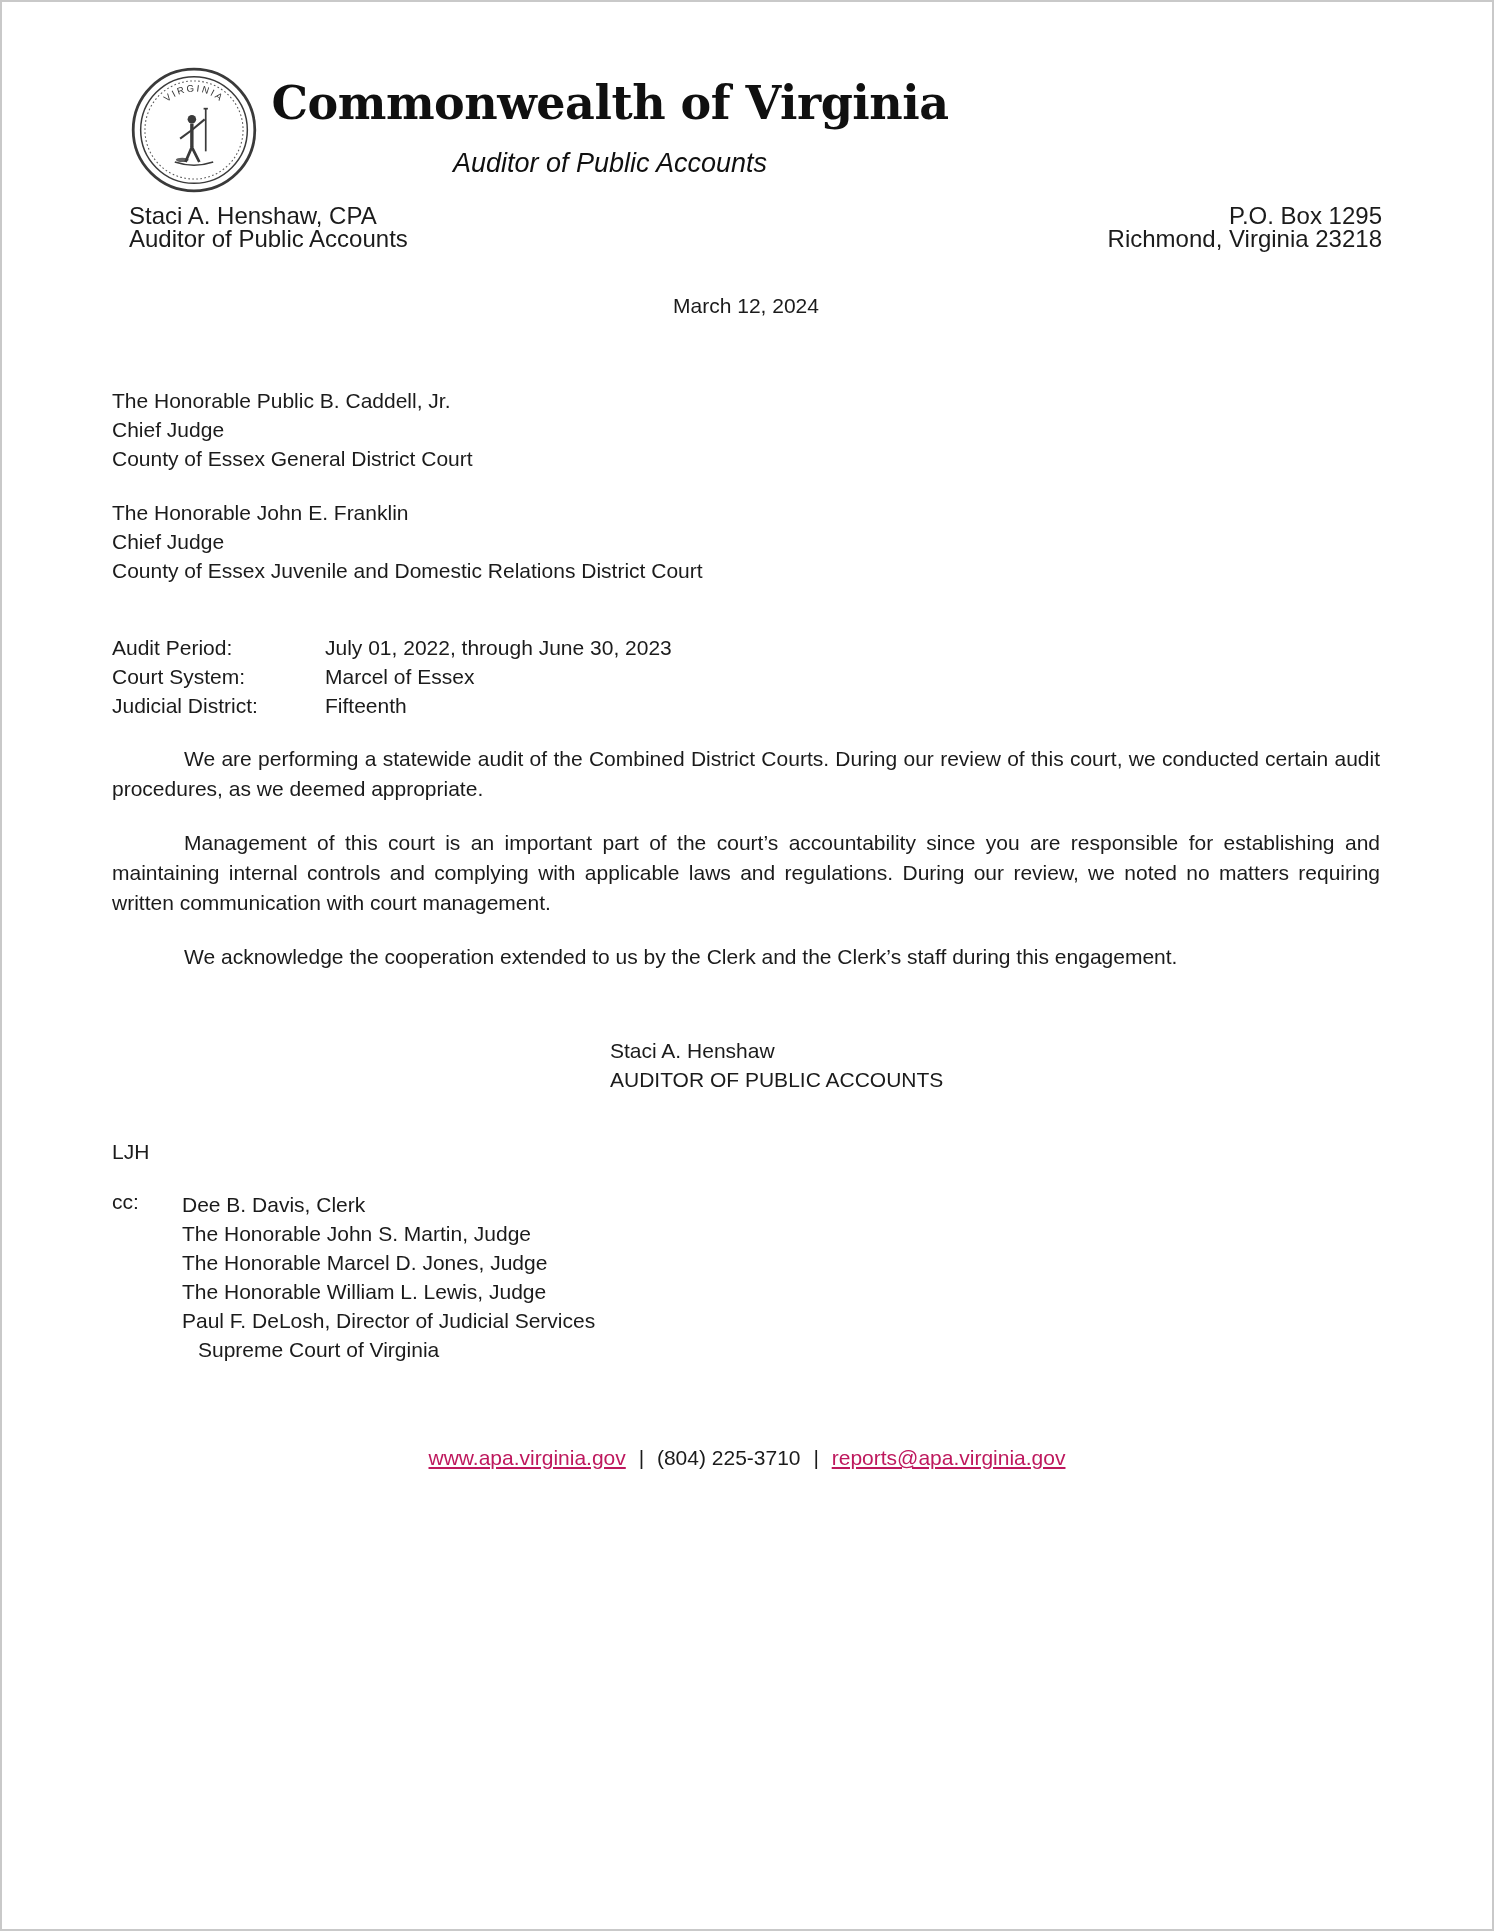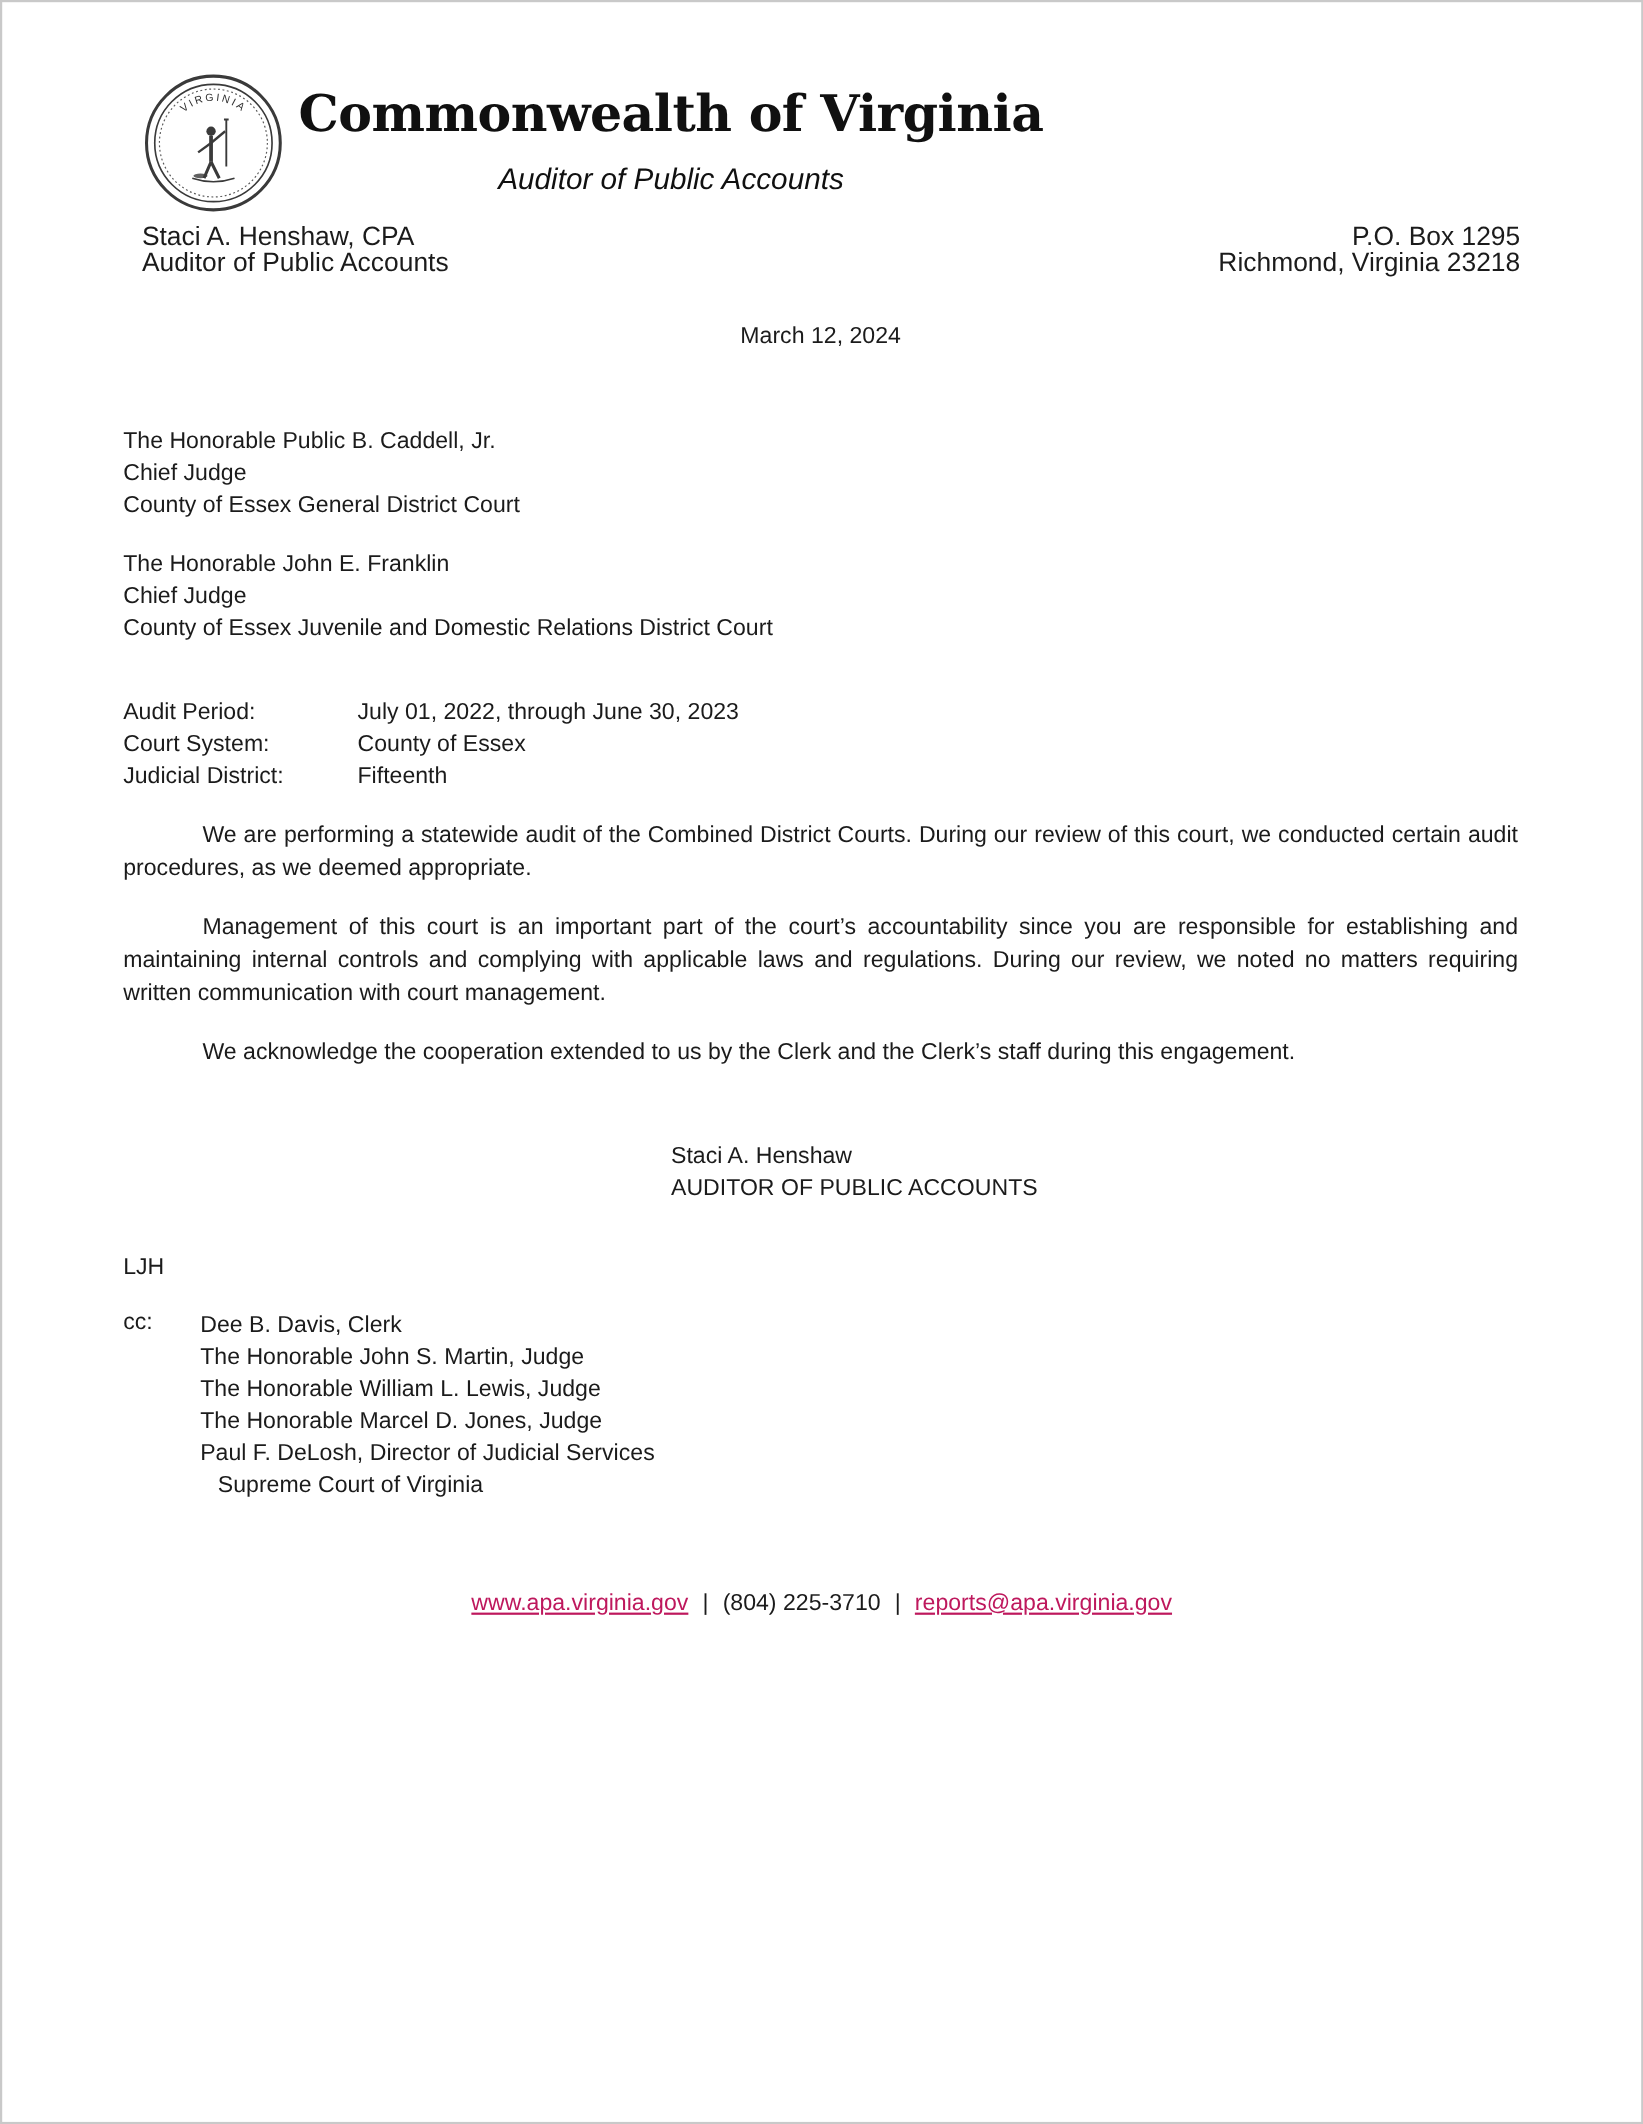"County of Essex" div.info-value { text: County -> Marcel }
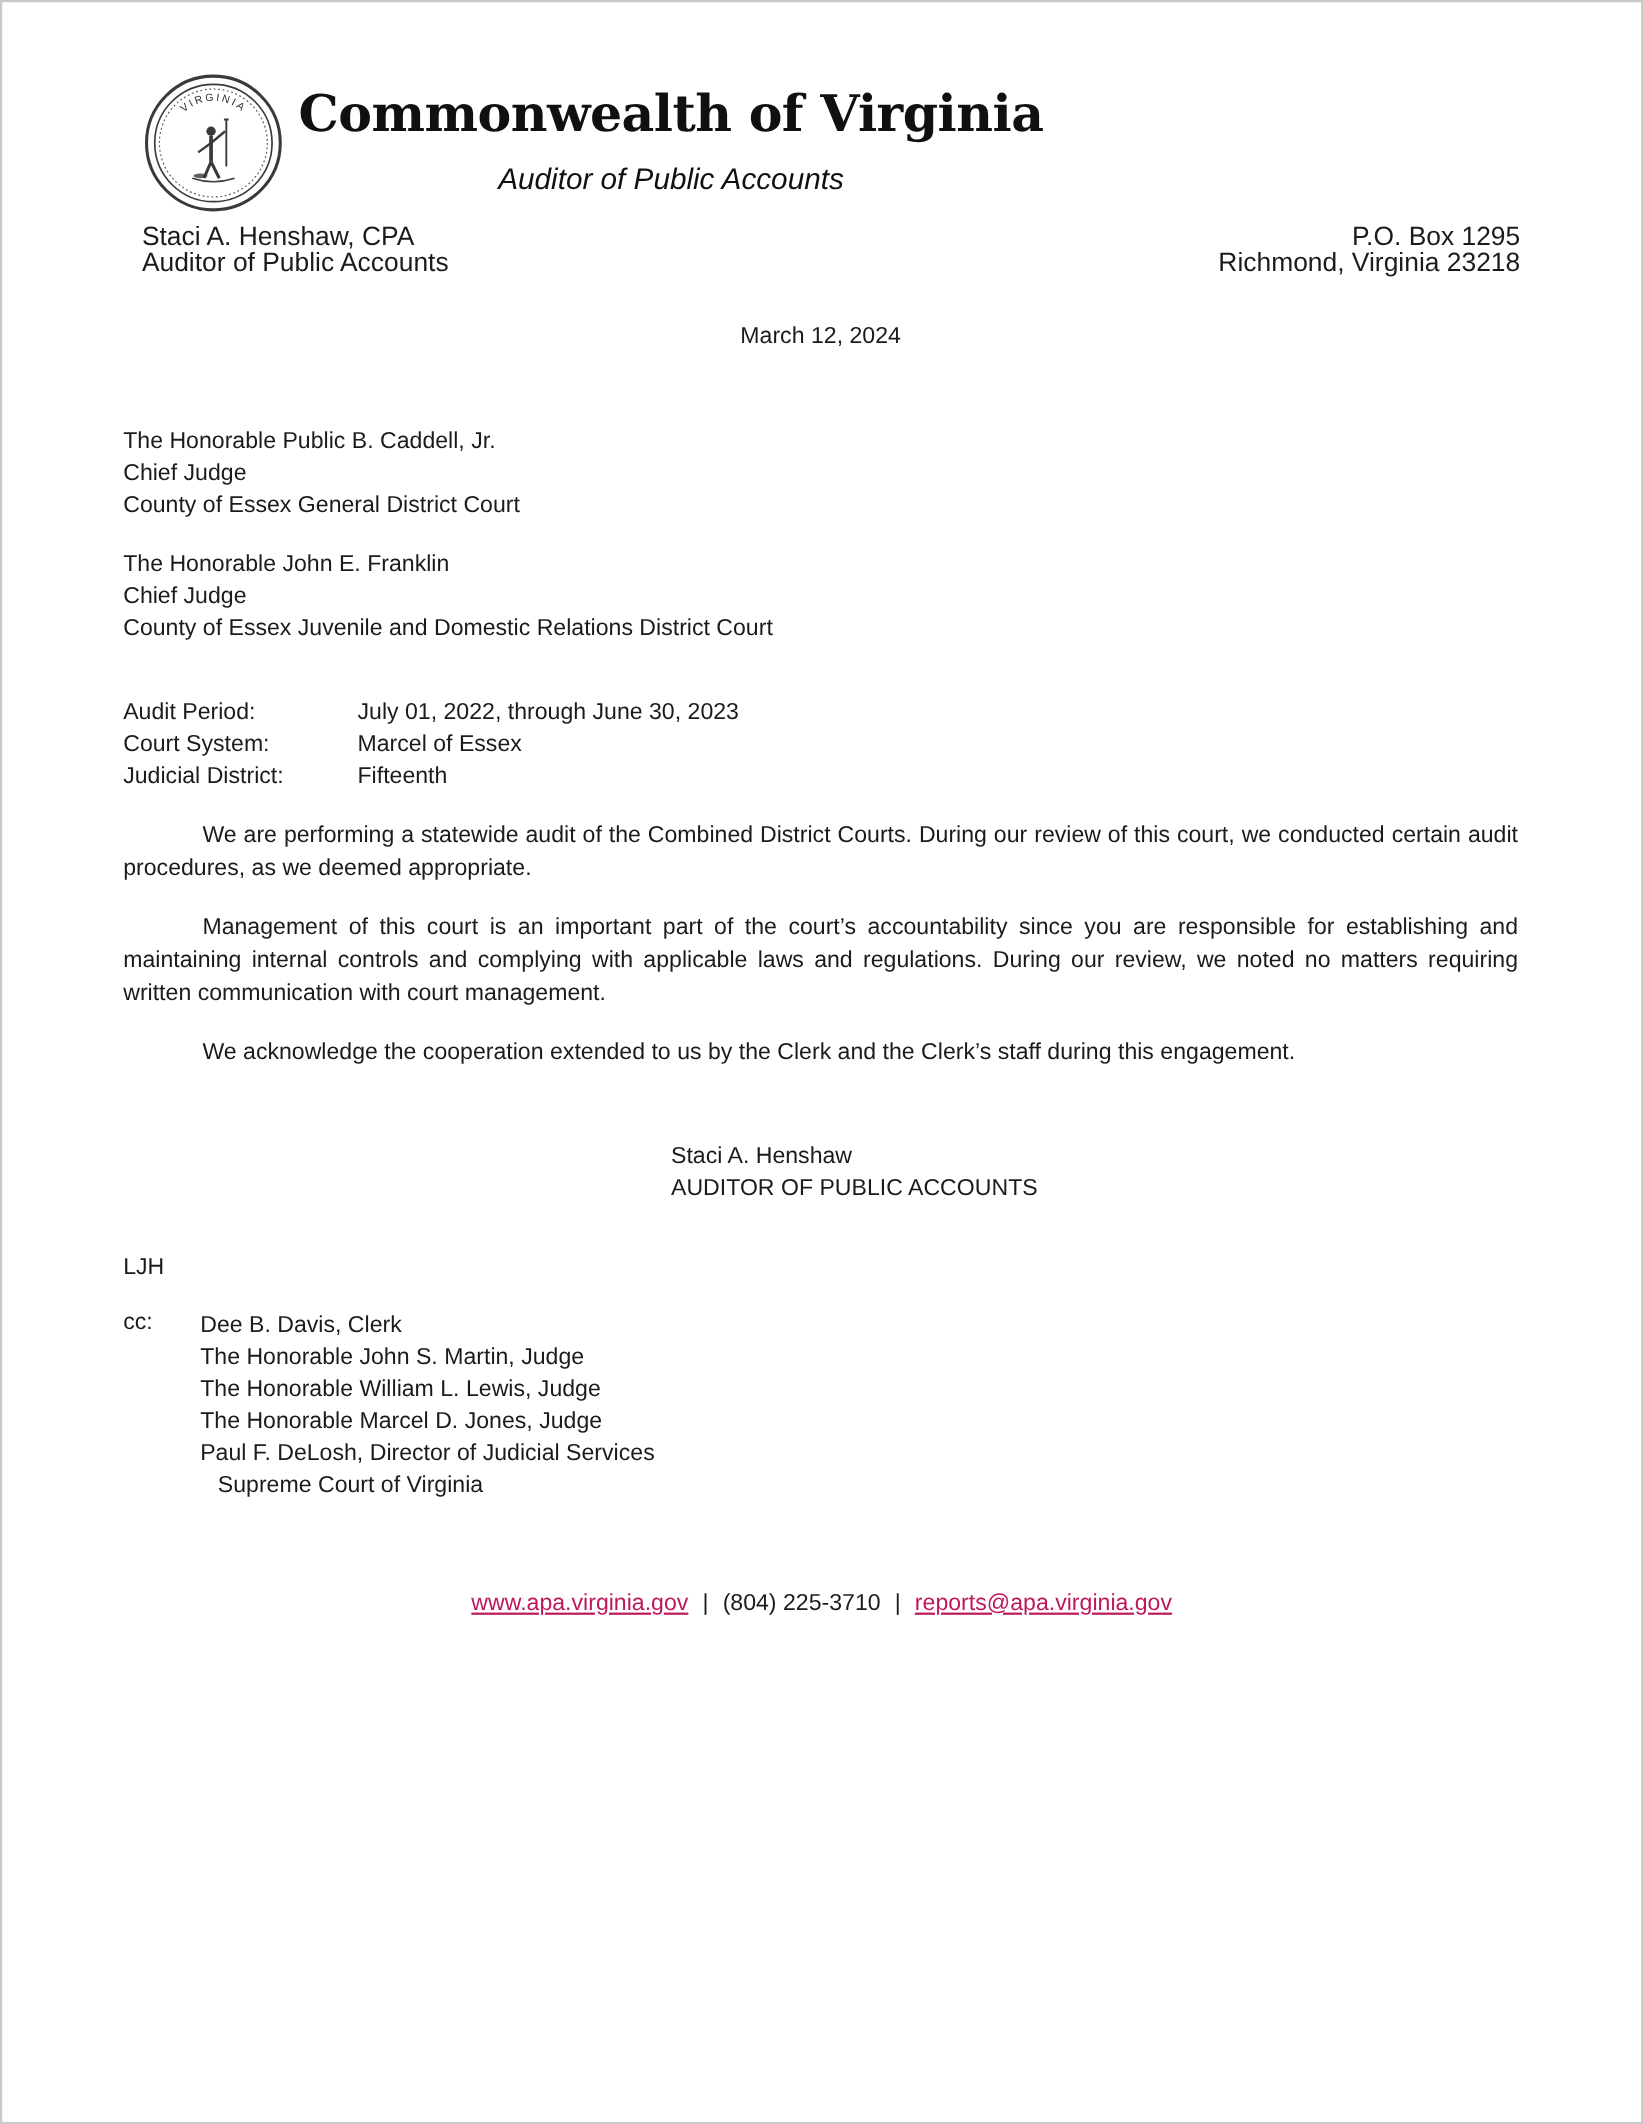"The Honorable William L. Lewis," div { order: before "The Honorable Marcel D. Jones," -> after "The Honorable Marcel D. Jones," }
